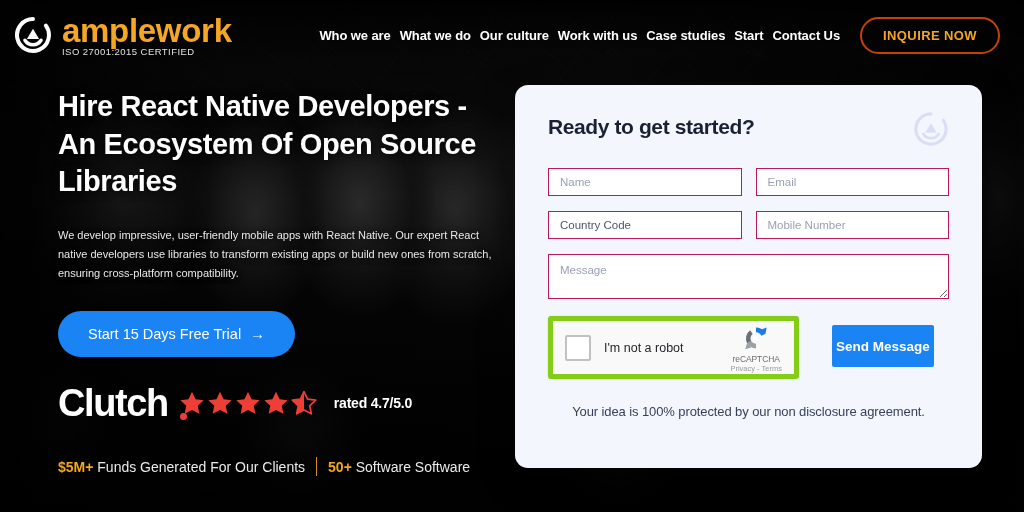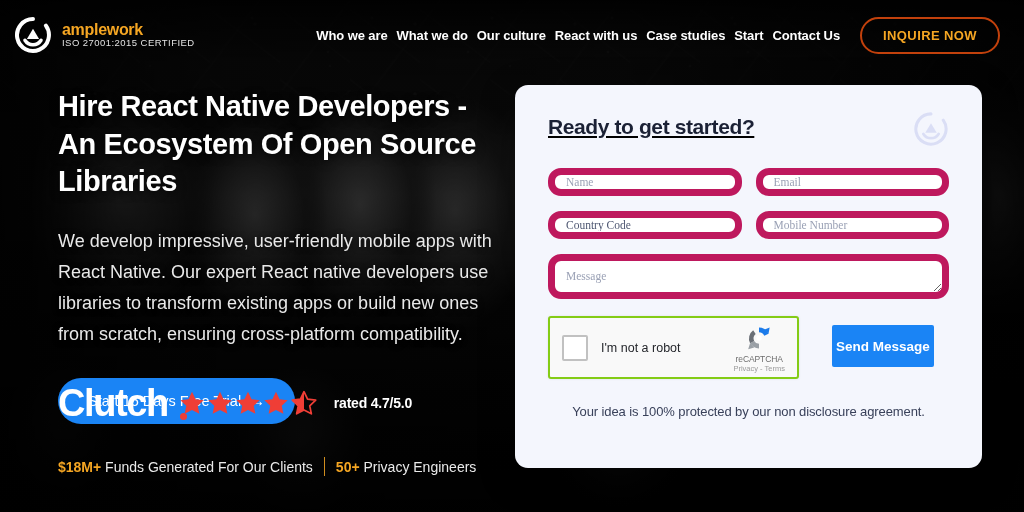"amplework" .brand-name { font-size: 16px -> 33px }
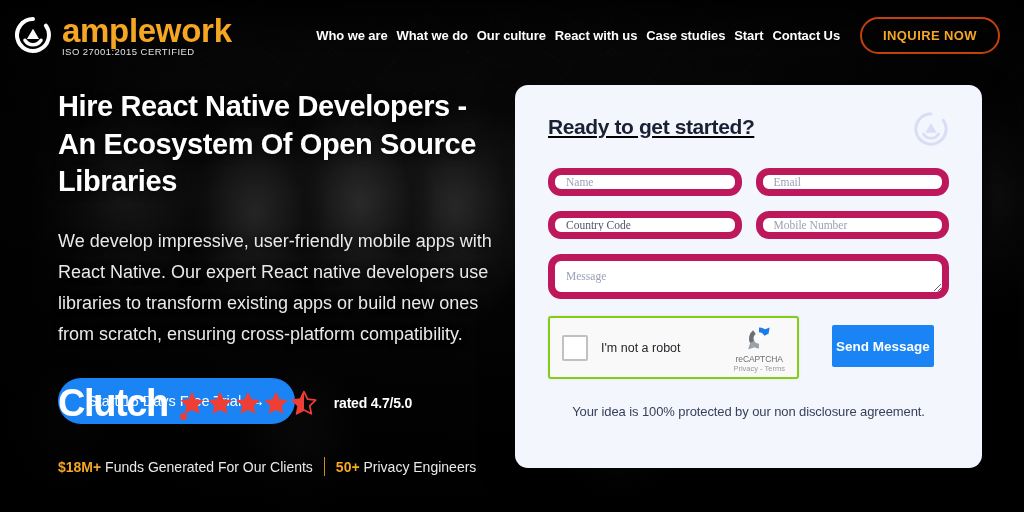"React with us" span.nav-link { text: React -> Work }
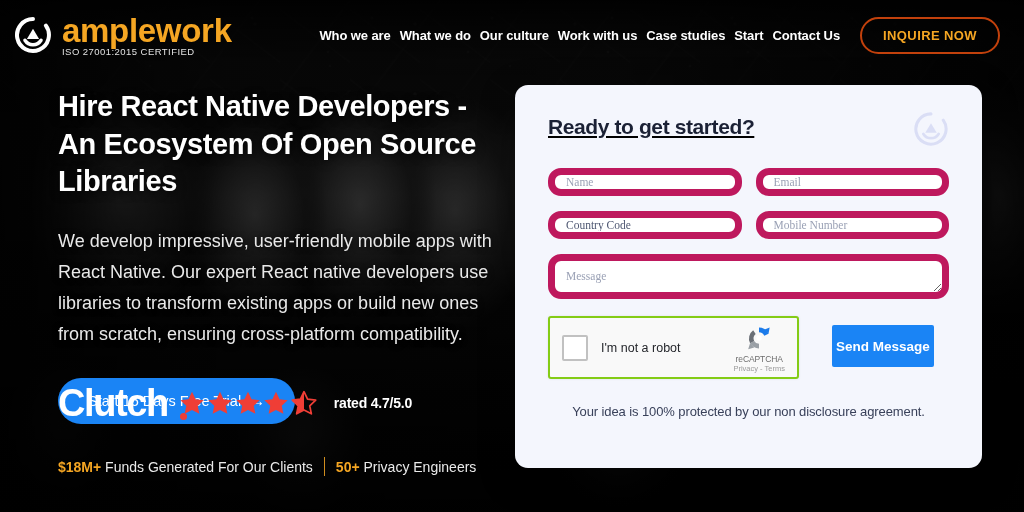"Ready to get started?" .card-head { text-decoration: underline -> none }
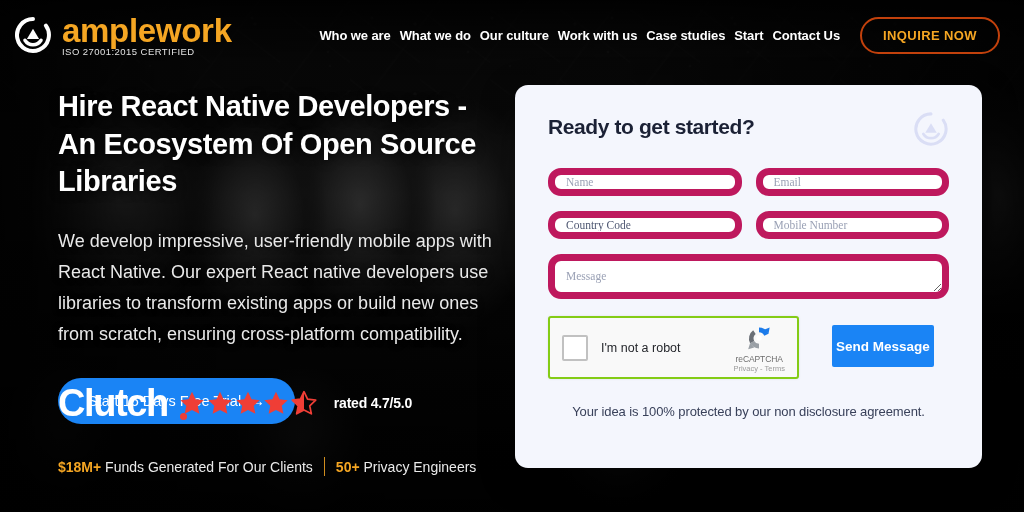"Name" .field { border: 7px solid #be185d -> 1px solid #be185d; border-radius: 13px -> 0; font-family: Liberation Serif, serif -> Liberation Sans, sans-serif }
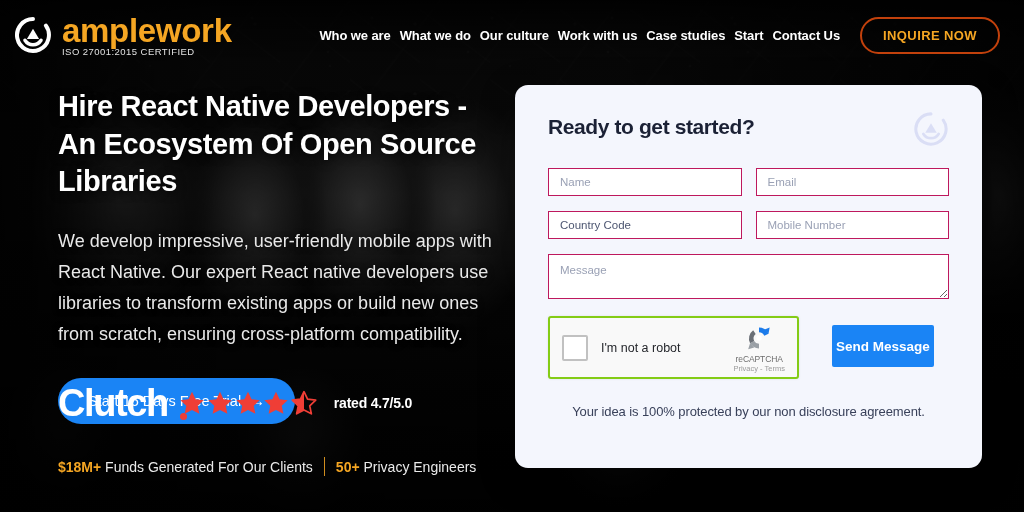"We develop impressive, user-friendly" .hero-desc { font-size: 18px -> 11px }
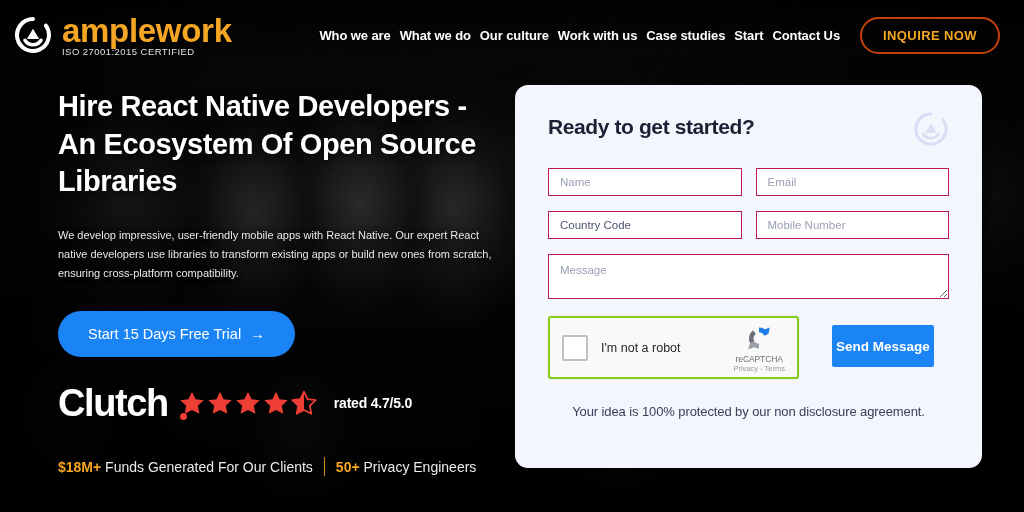"I'm not a robot" .recaptcha { border: 2px solid #84cc16 -> 5px solid #84cc16 }
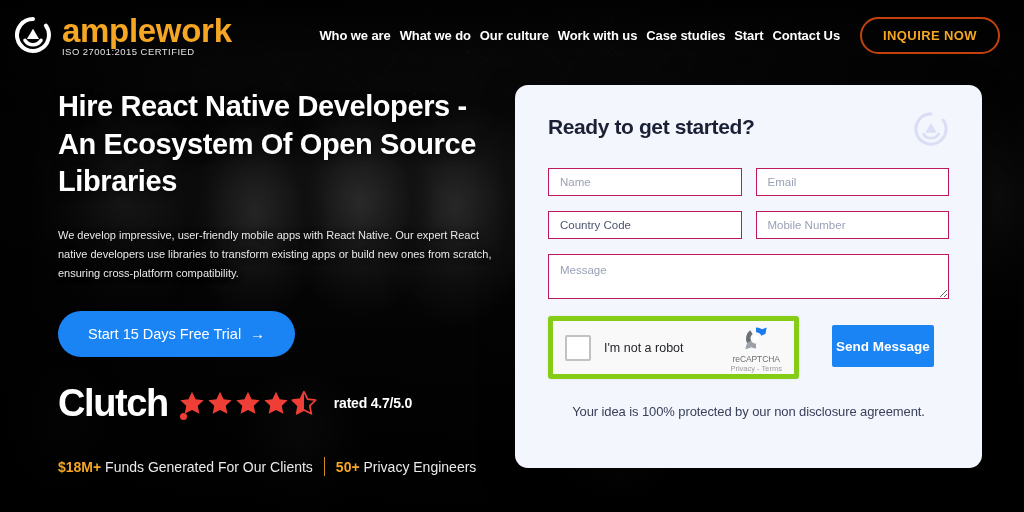"$18M+" b { text: $18M+ -> $5M+ }
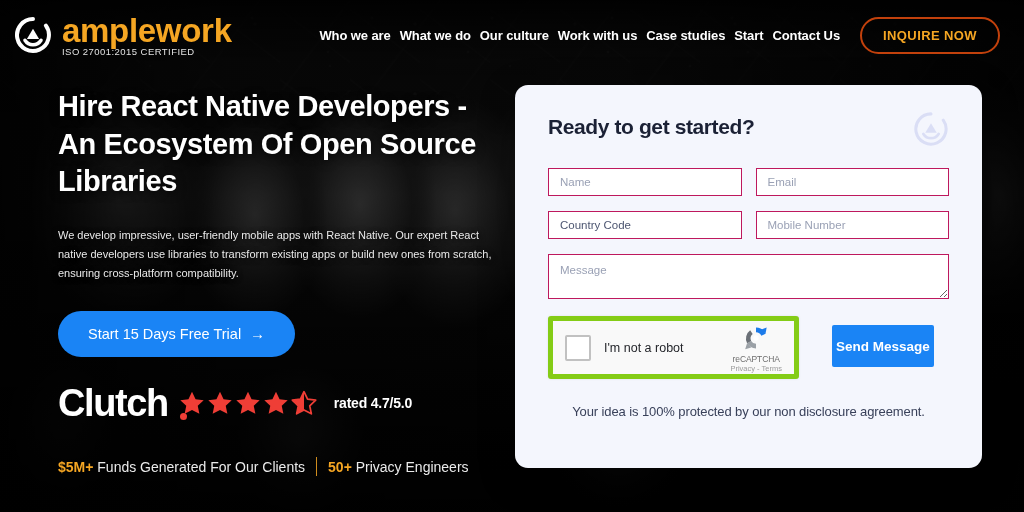"Privacy Engineers" span { text: Privacy Engineers -> Software Software }
